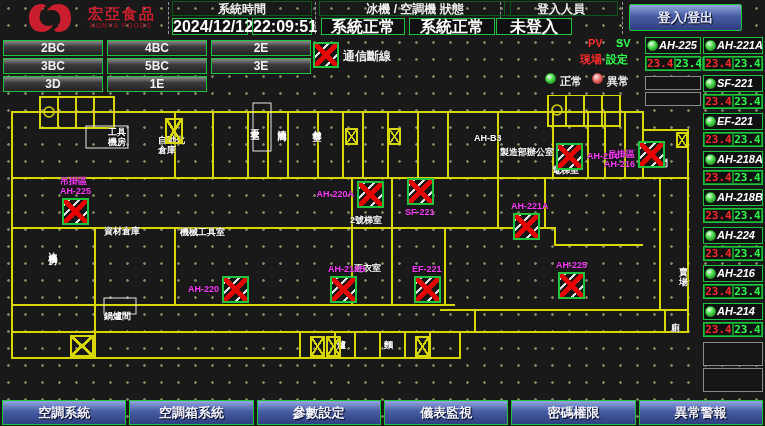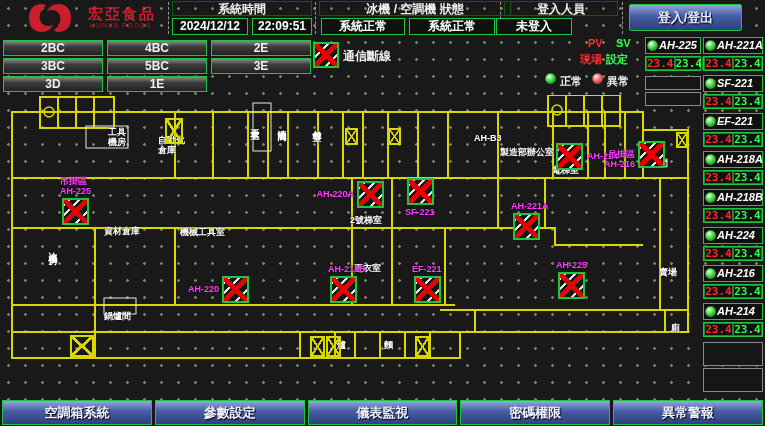"2024/12/12" .vbox { font-size: 12px -> 16px }
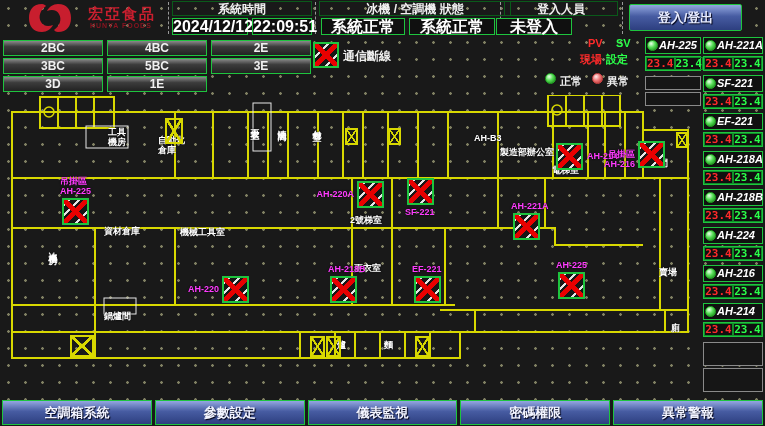"賣場" div.room-lb { padding-left: none -> 20px }
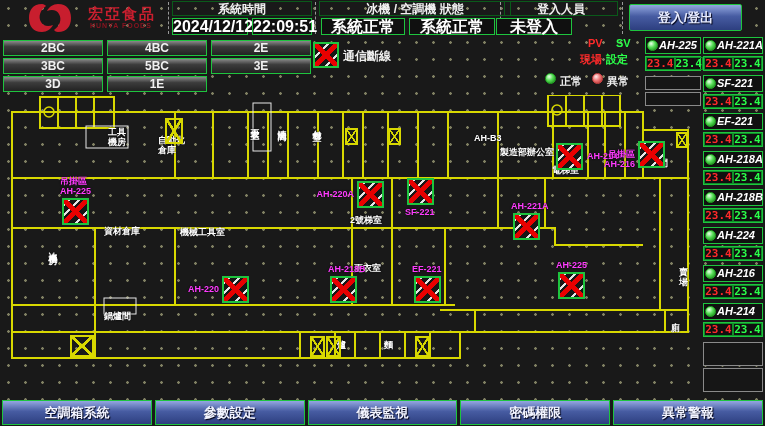"空調系統" div.nav-btn { html: none -> <div>空調系統</div> }
